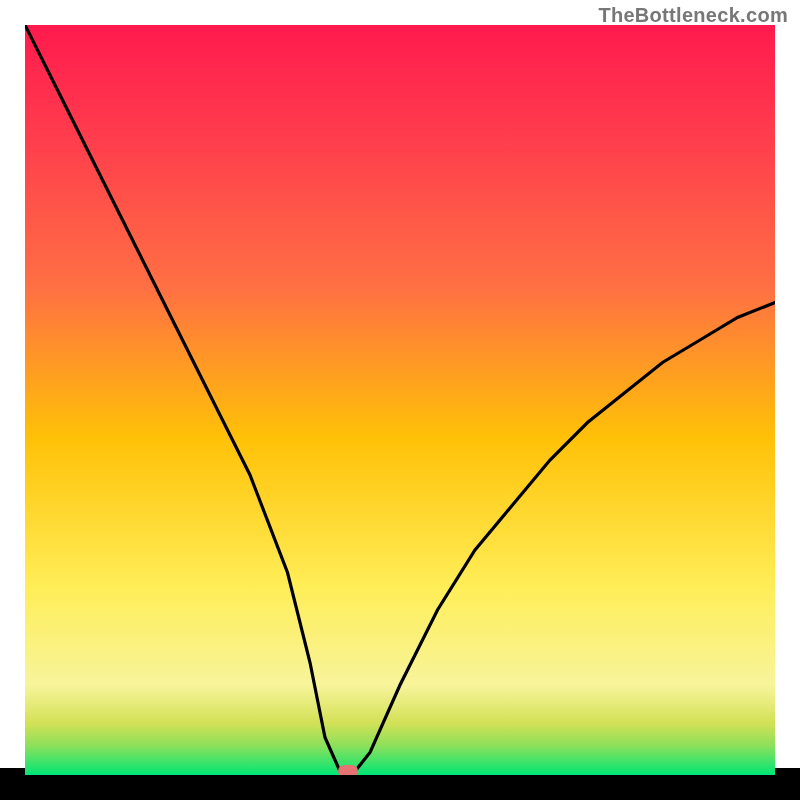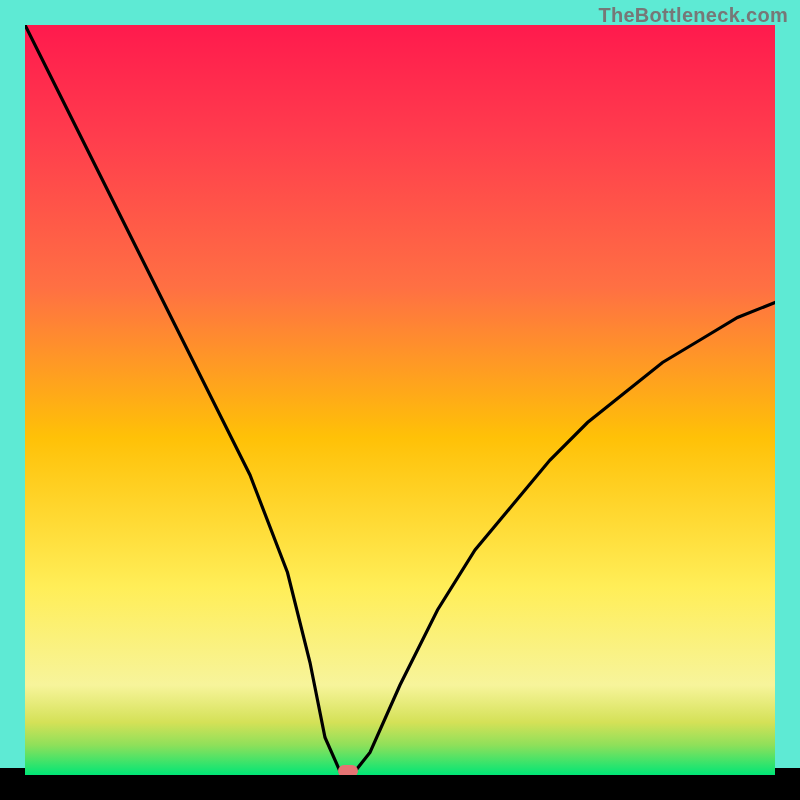"TheBottleneck.com" .frame { background: #5eead4 -> #ffffff }
